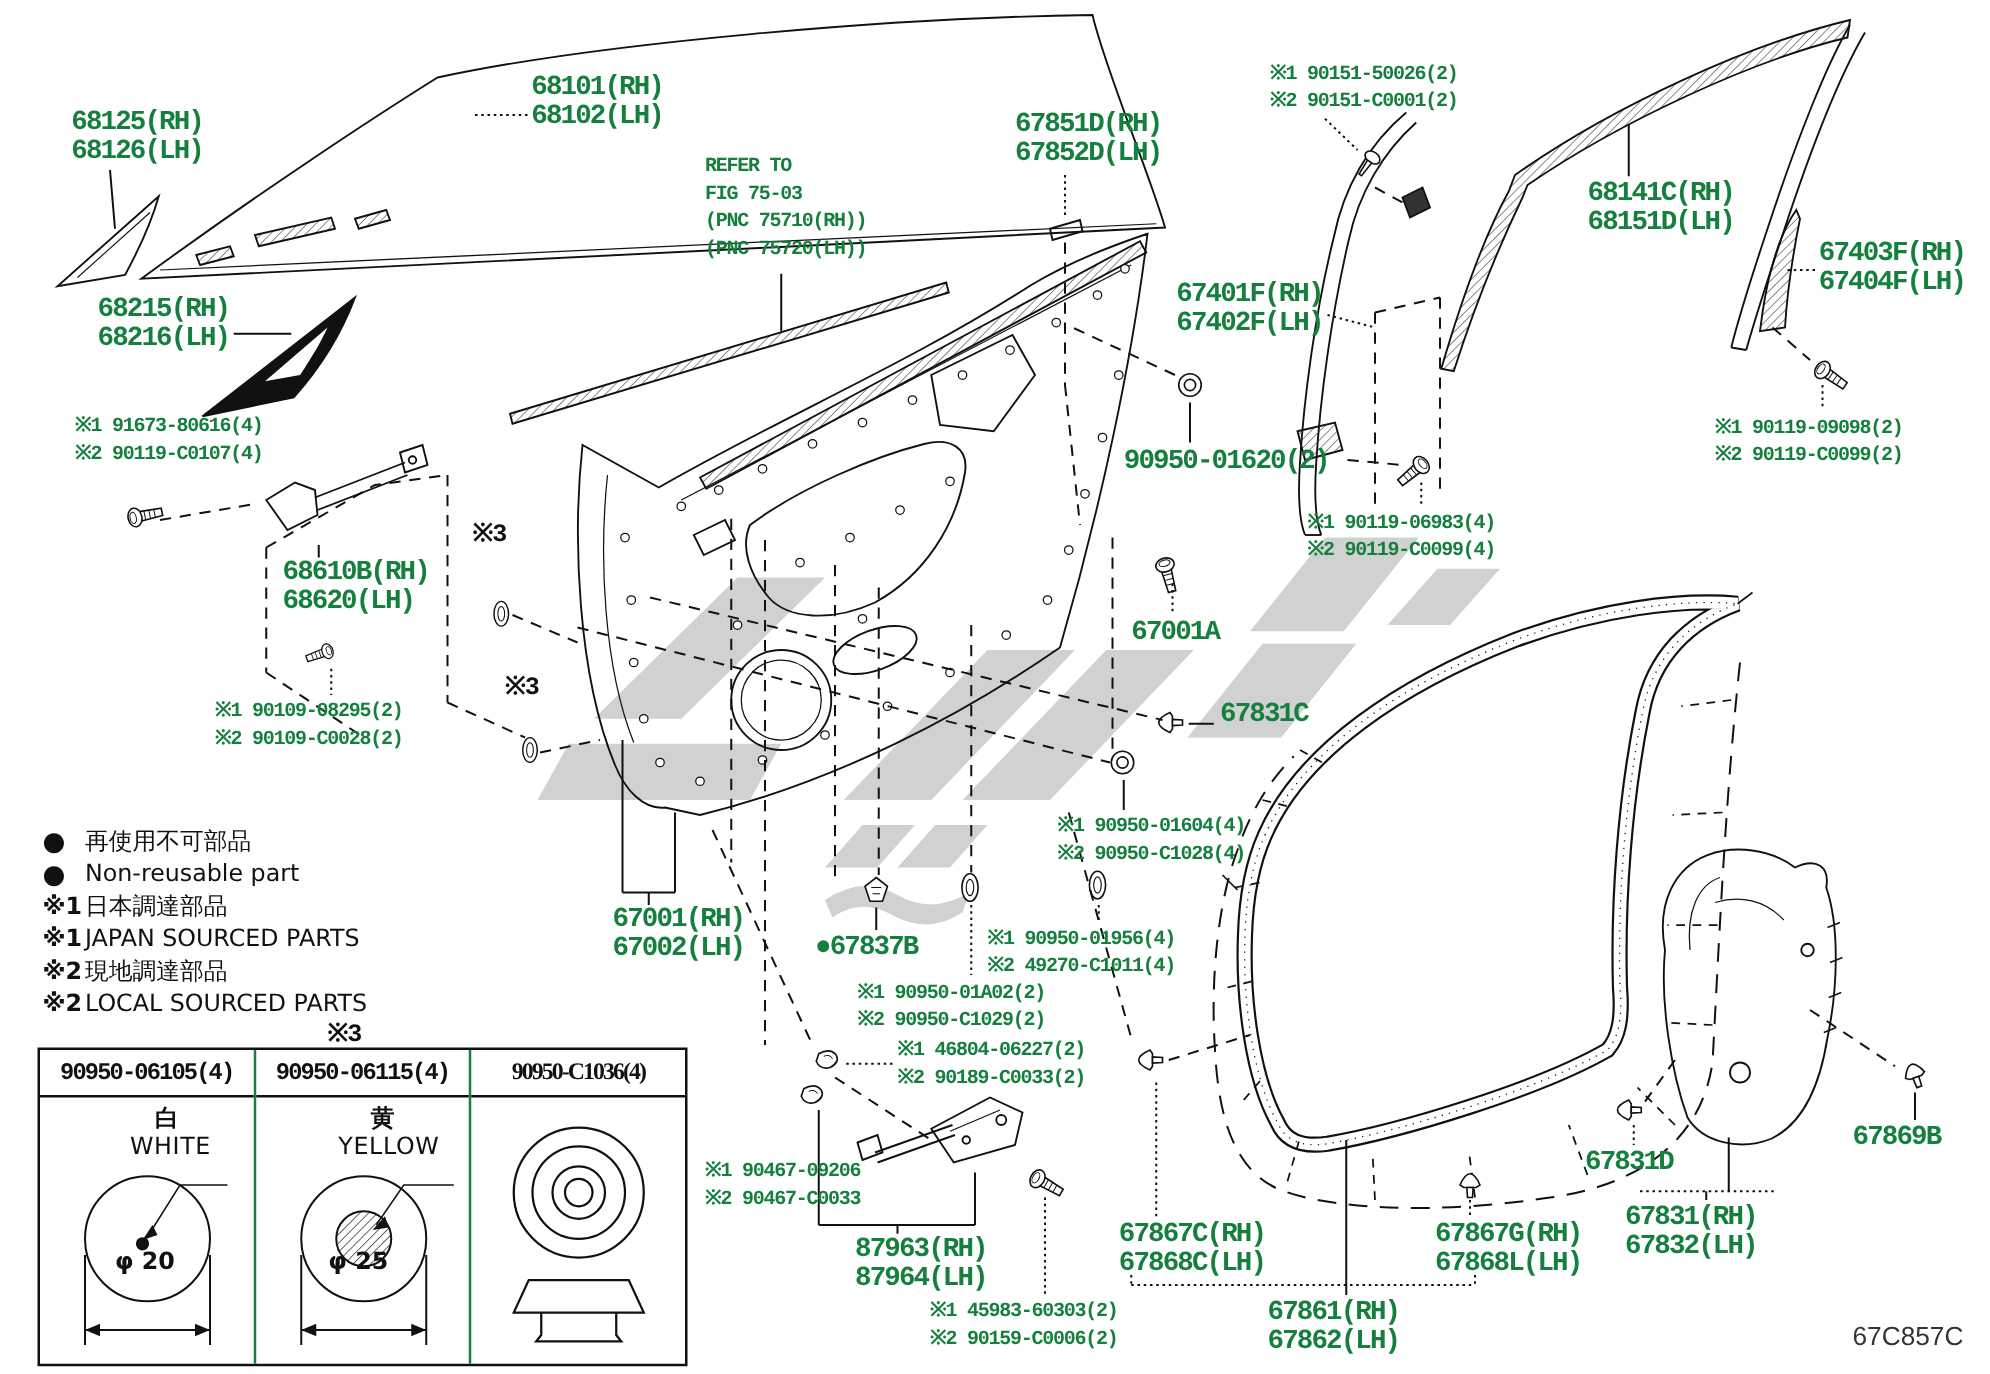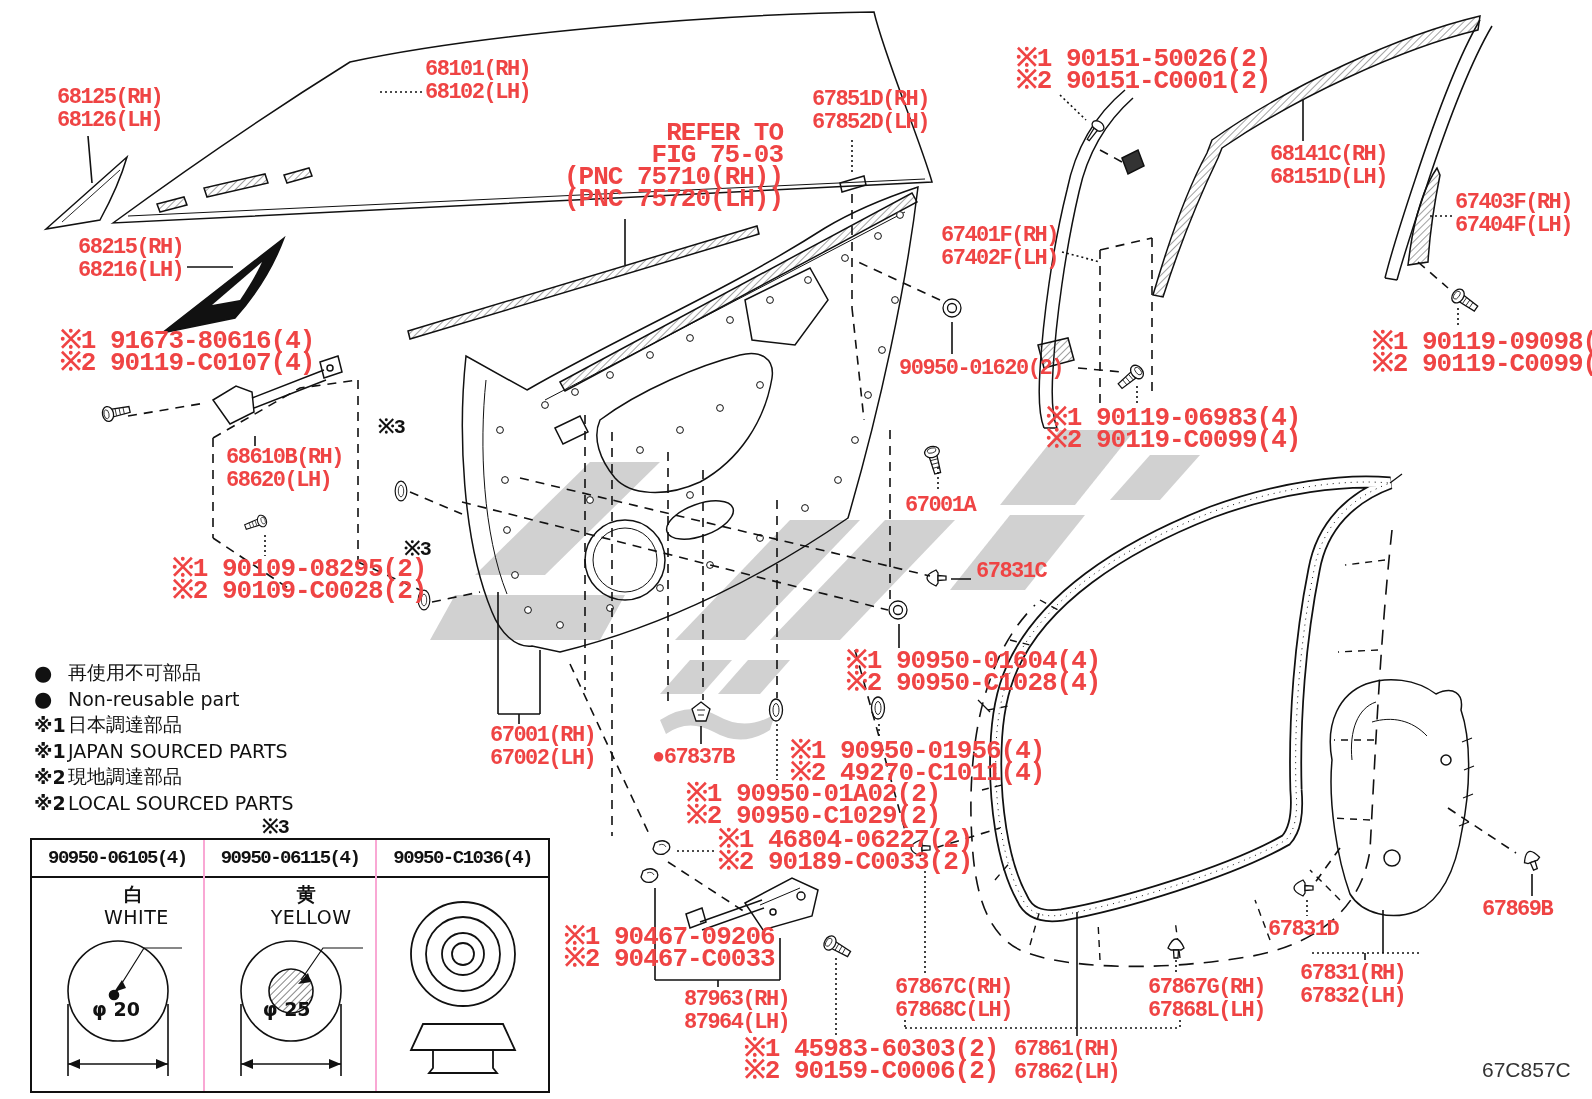"68101(RH)" .pl { color: #ef4444 -> #15803d }
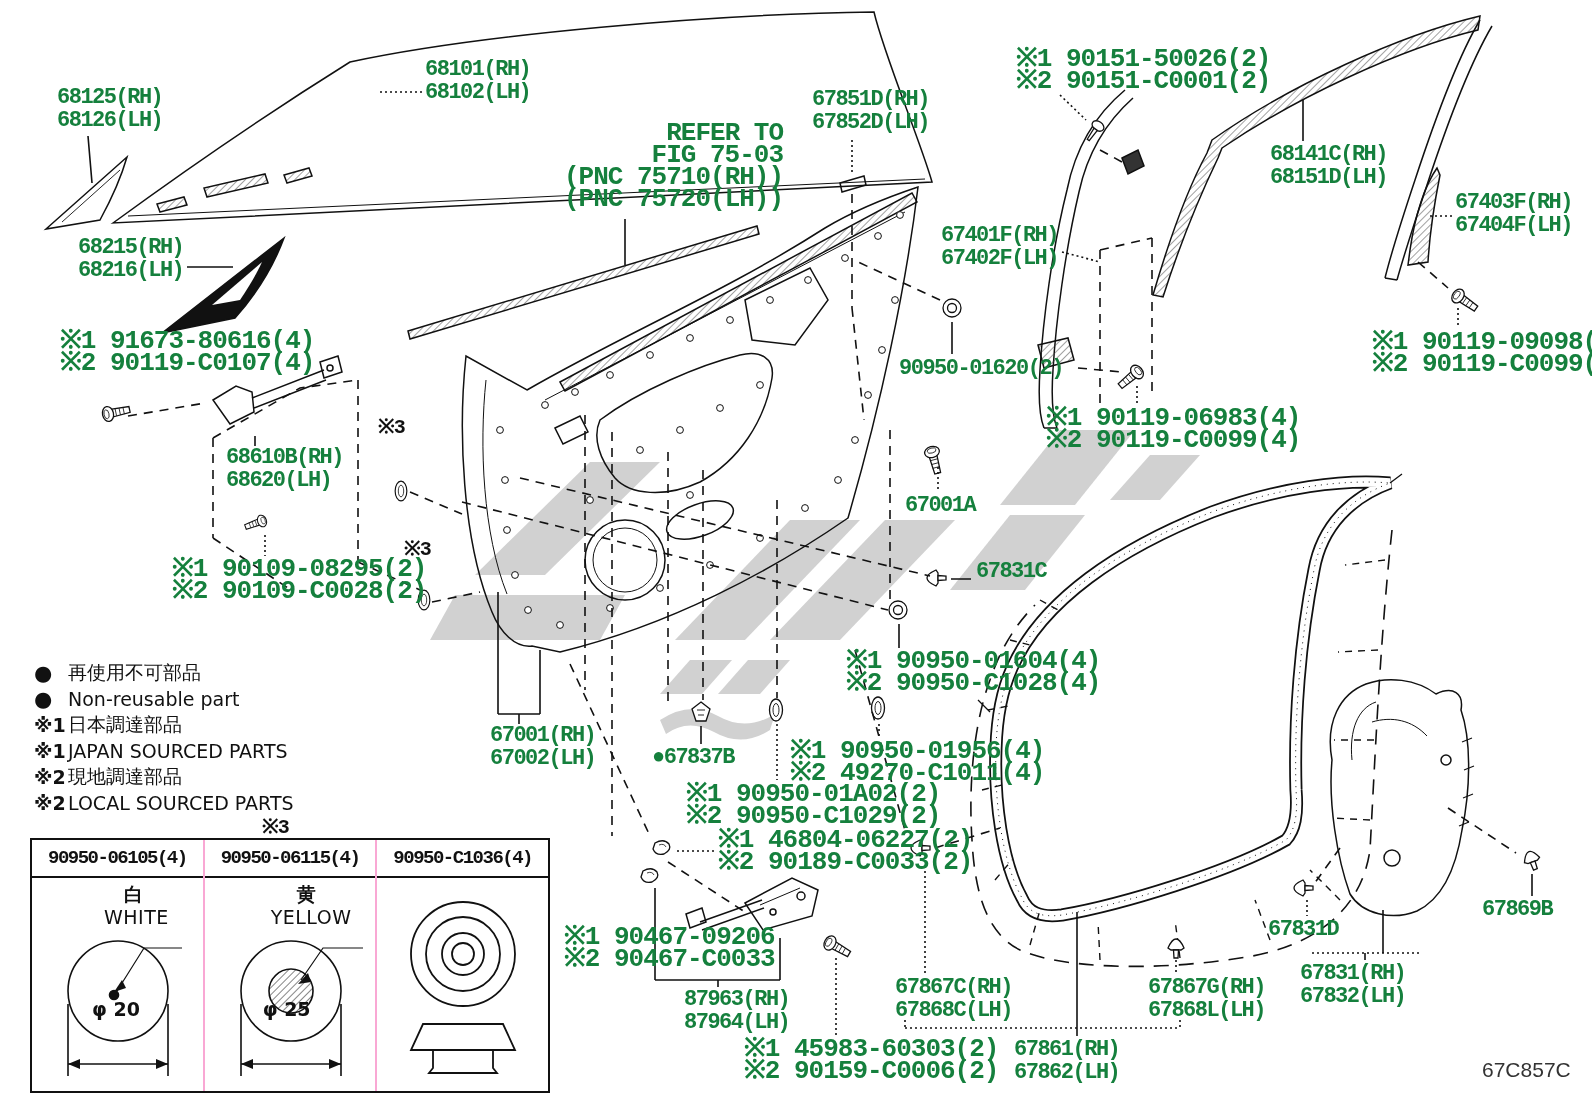"※1 90151-50026(2)" .pl.s { font-size: 26px -> 16px; text-align: right -> none }
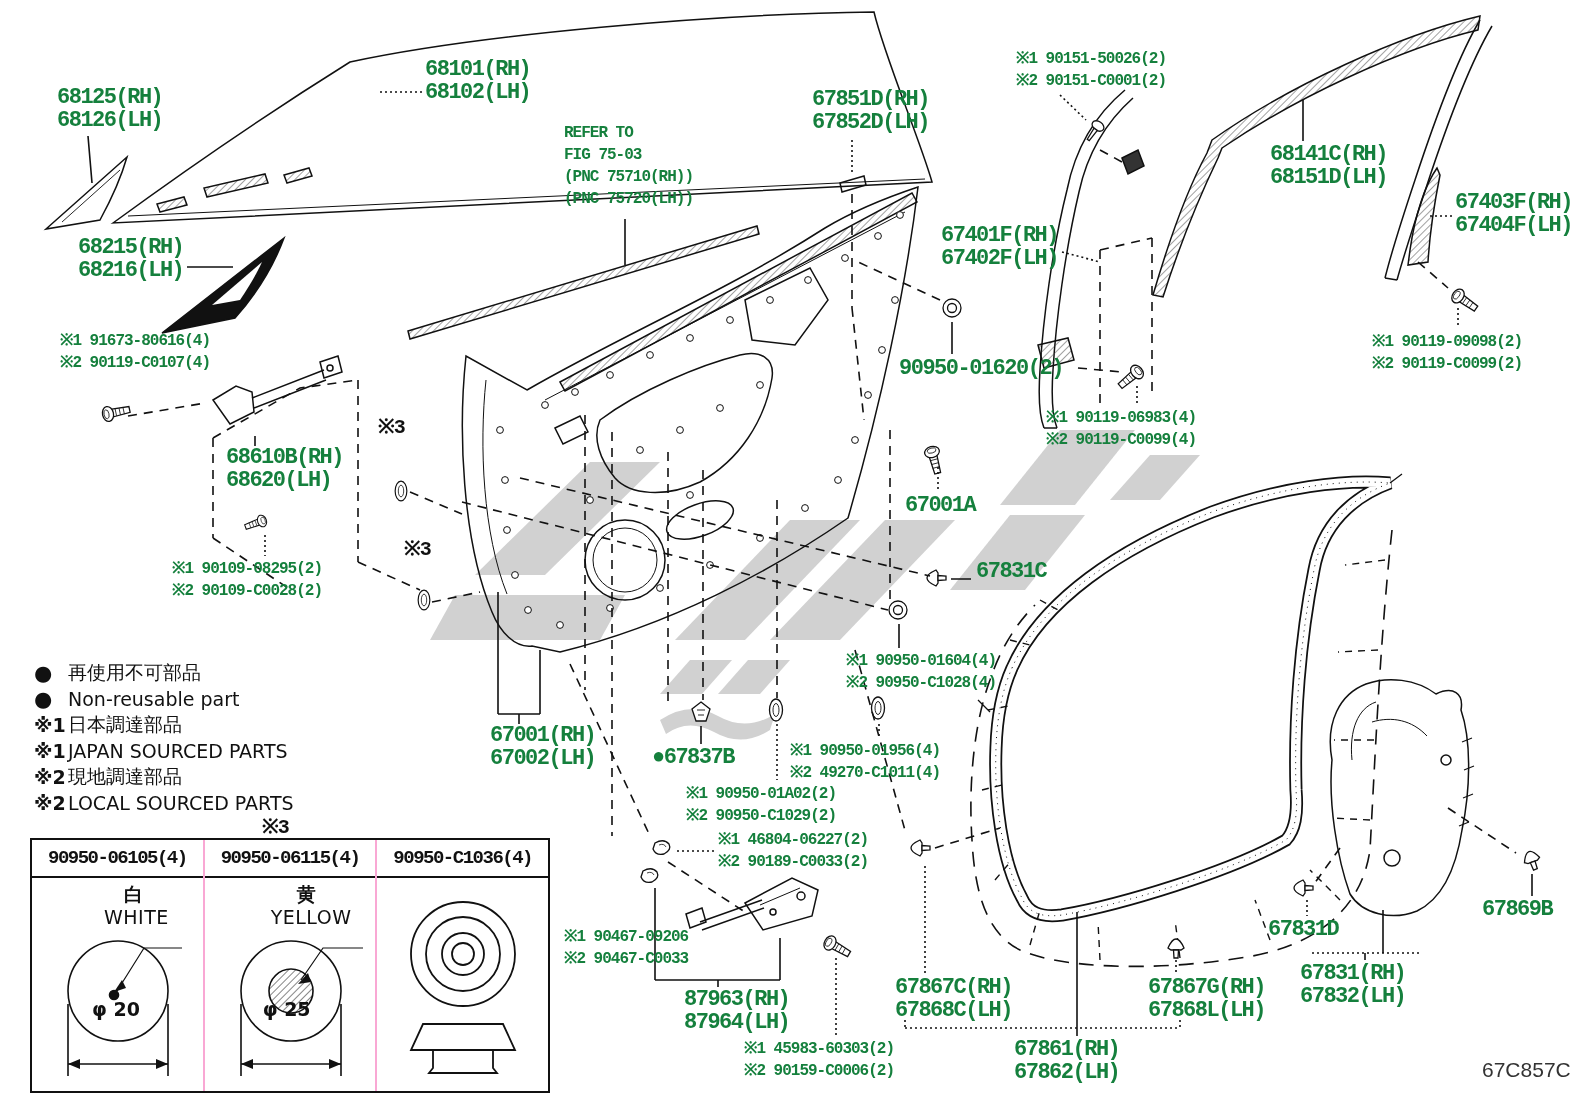"90950-06105(4)" .ptable .col { border-right: 2px solid #f9a8d4 -> 2px solid #15803d }
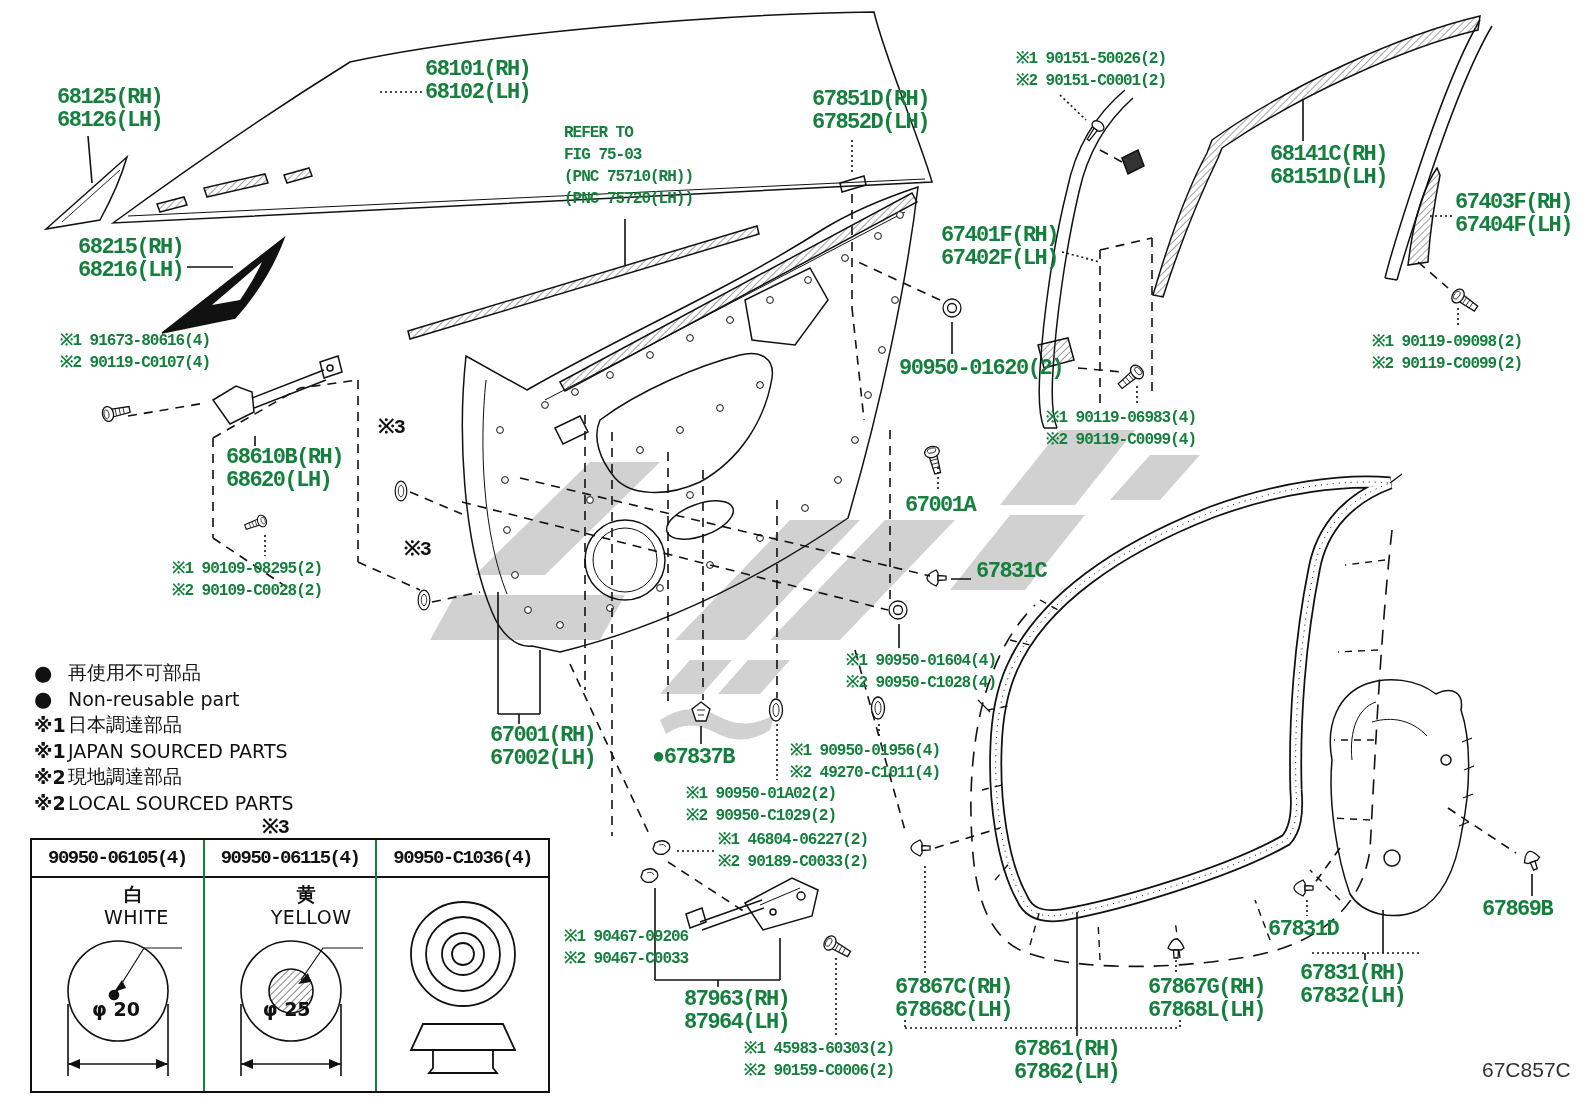"90950-C1036(4)" .ptable .col:last-child { font-family: none -> Liberation Serif, serif }
